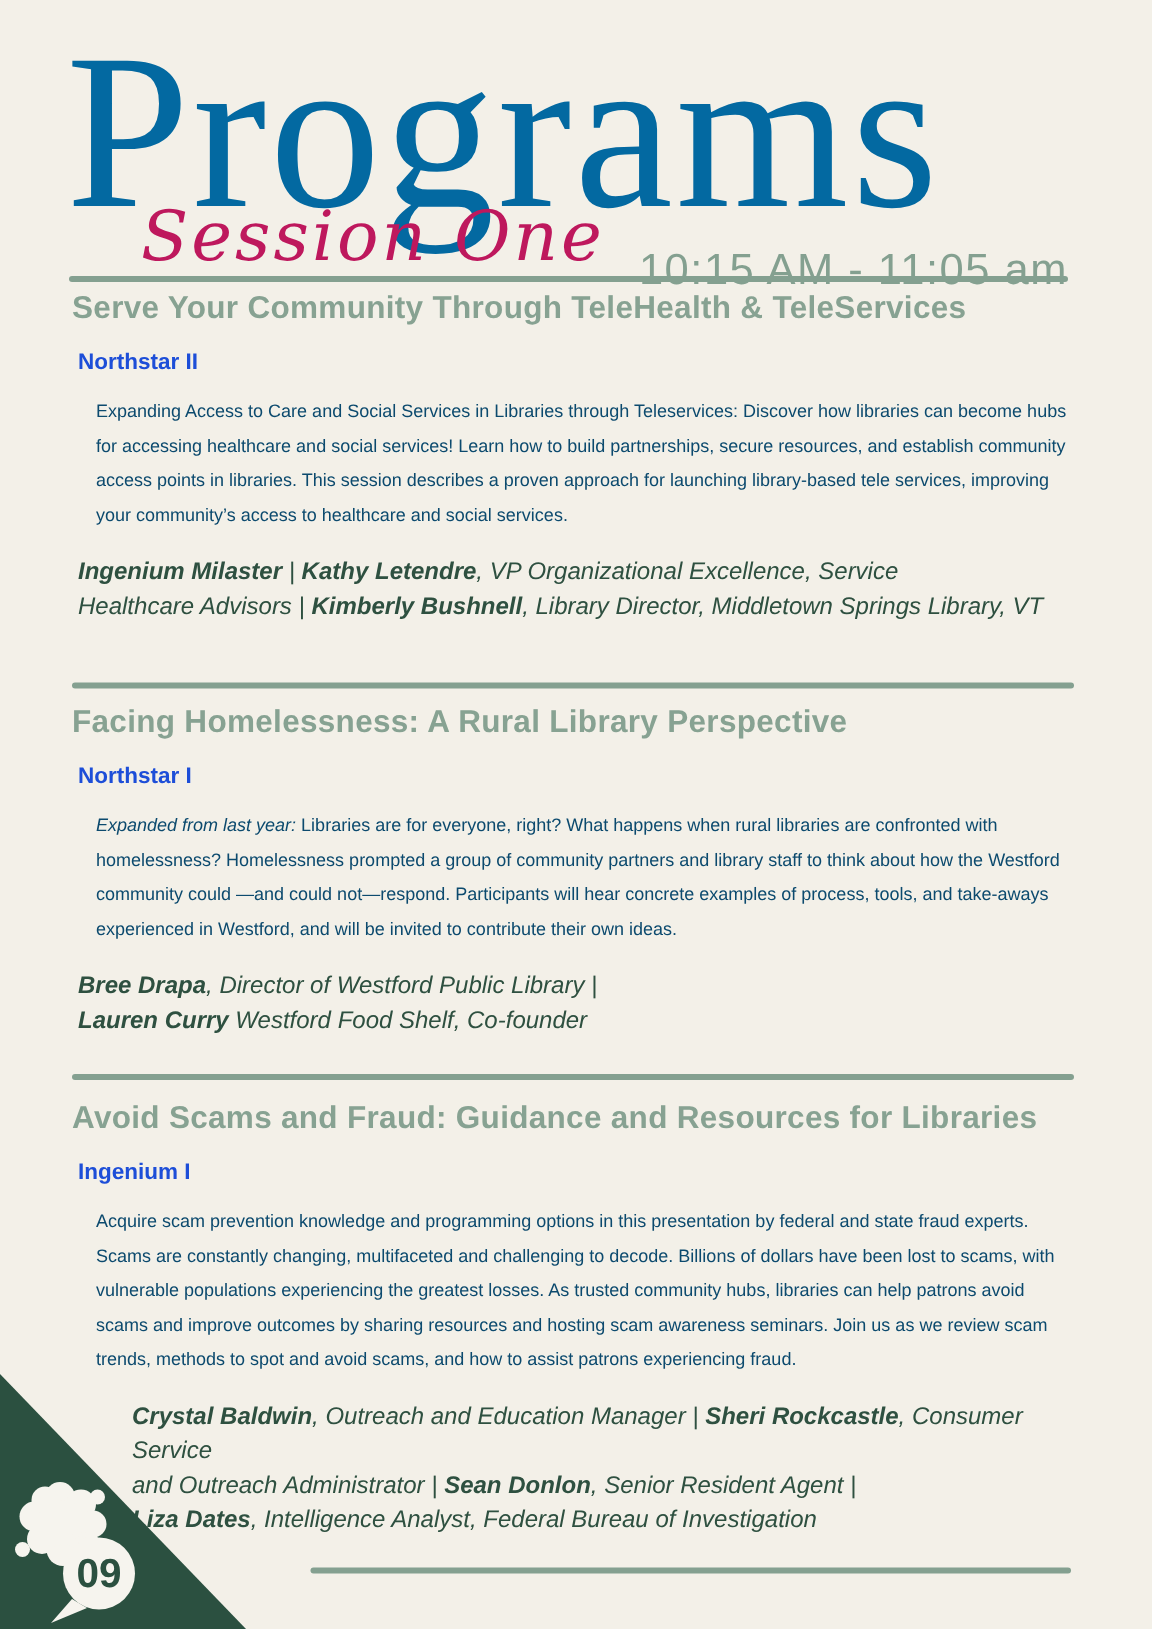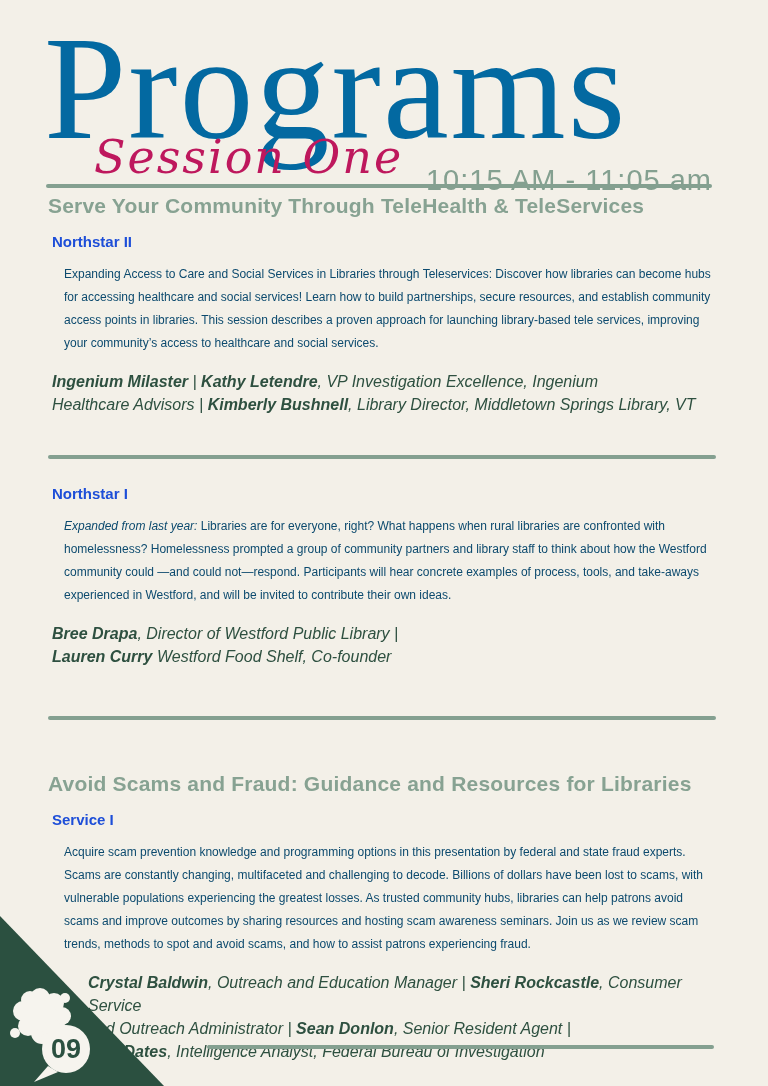", VP Investigation Excellence, Ingenium" span { text: Investigation Excellence, Ingenium -> Organizational Excellence, Service }
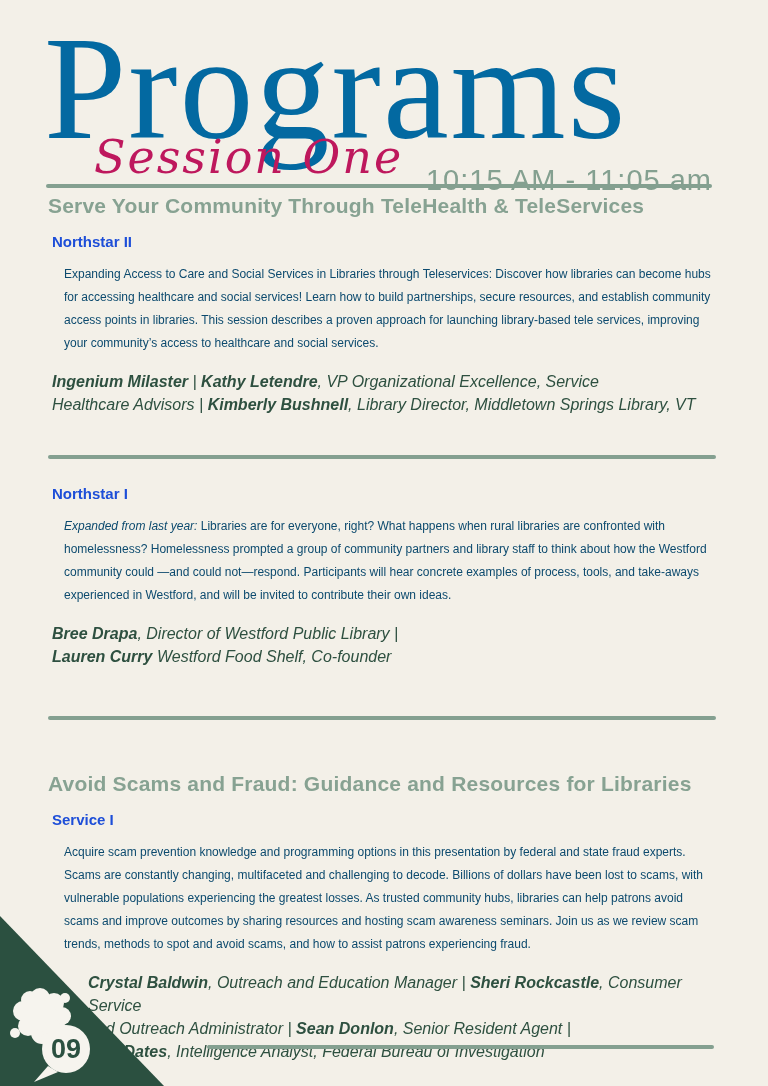"Facing Homelessness: A Rural Library" h2.session-title { html: none -> <h2>Facing Homelessness: A Rural Library Perspective</h2> }
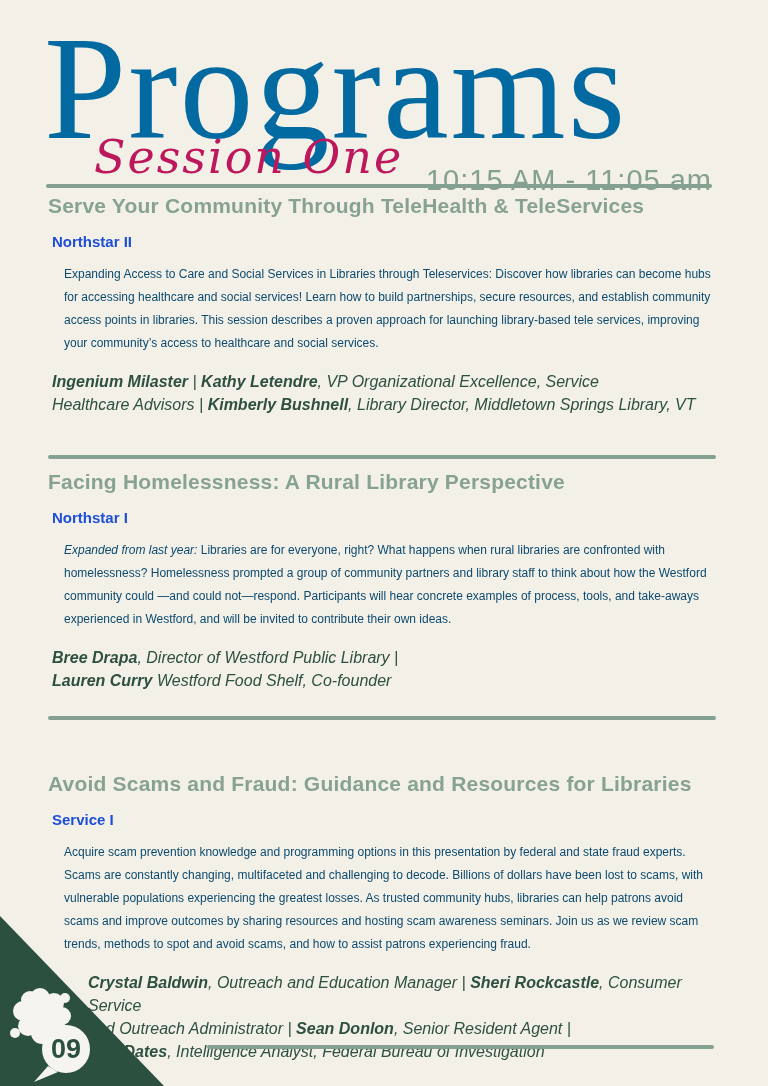"Avoid Scams and Fraud: Guidance" #session-3 { top: 772px -> 734px }
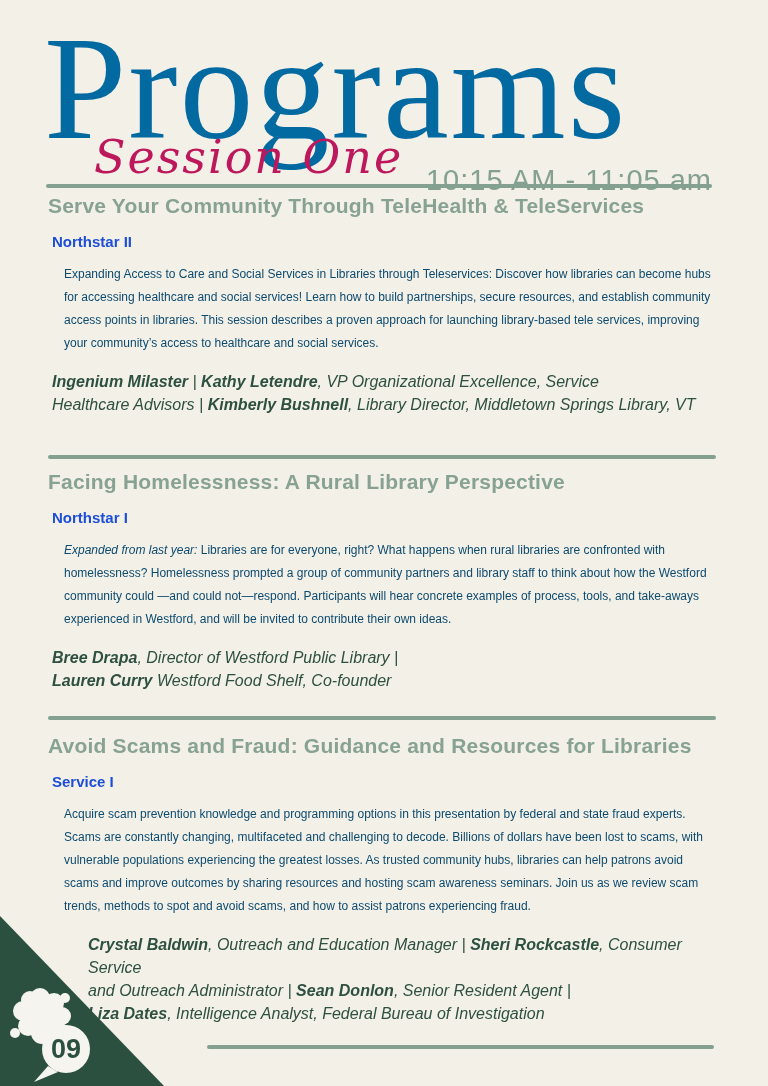"Service I" div.room { text: Service -> Ingenium }
